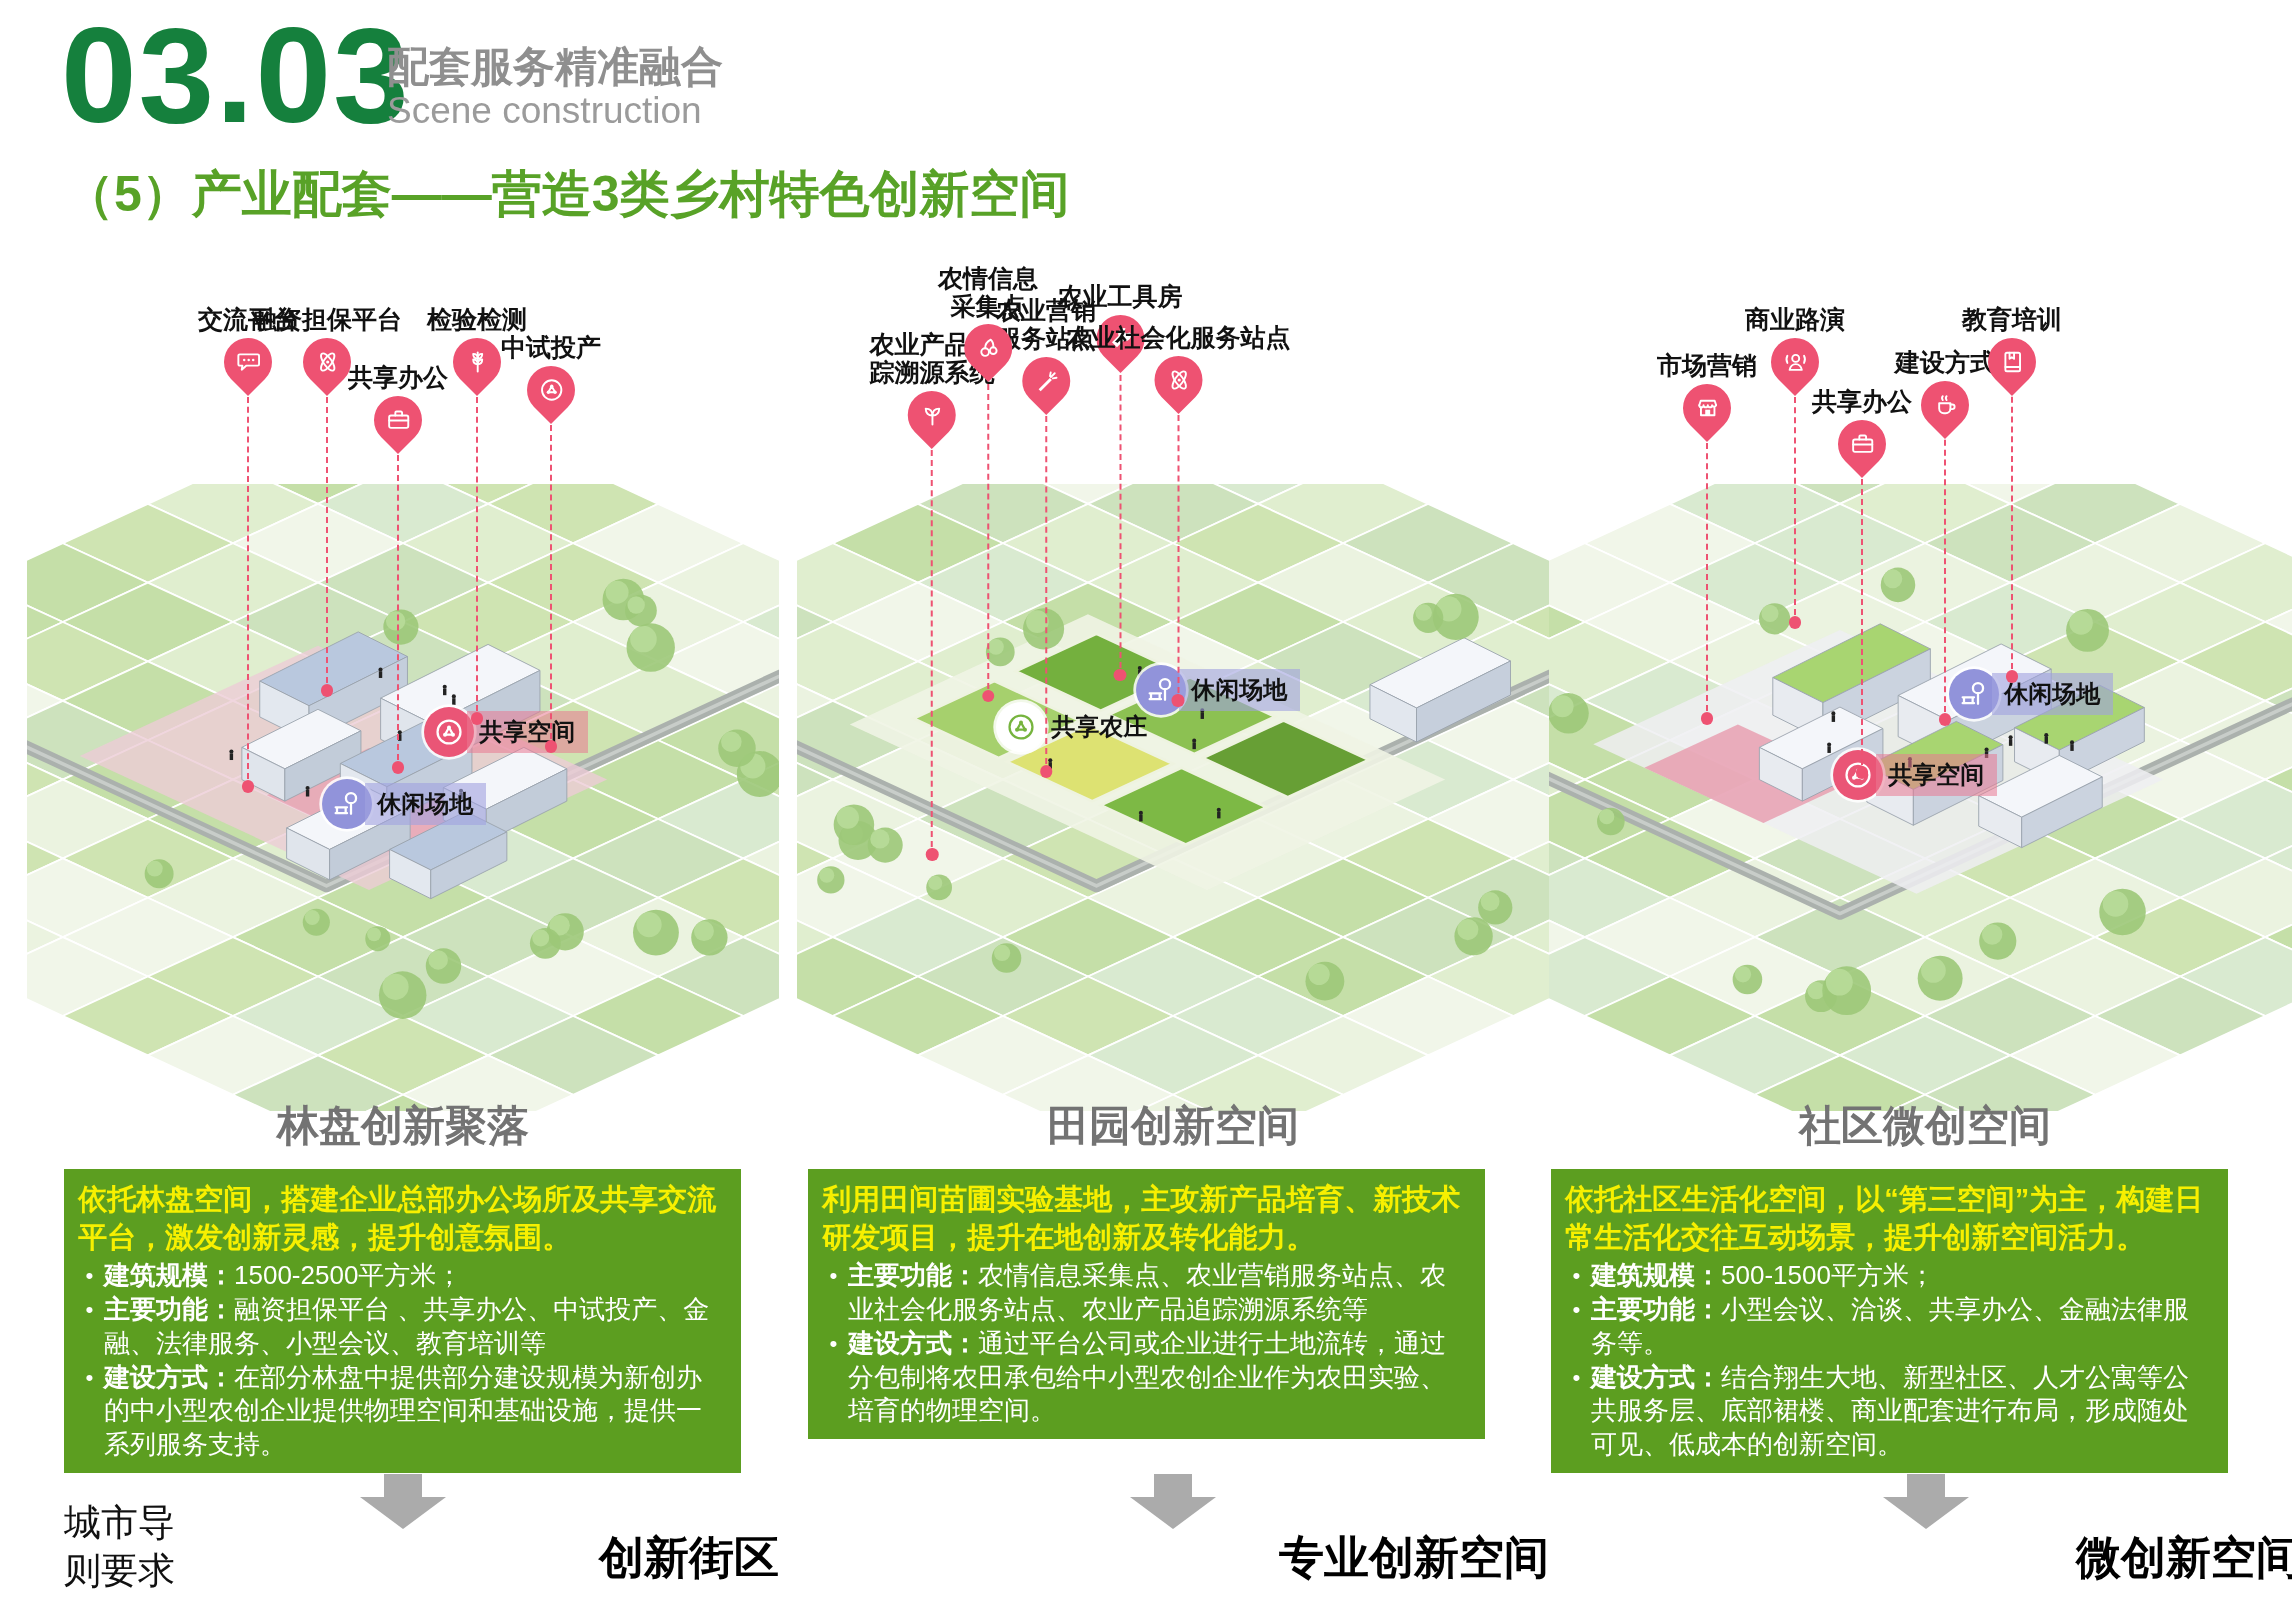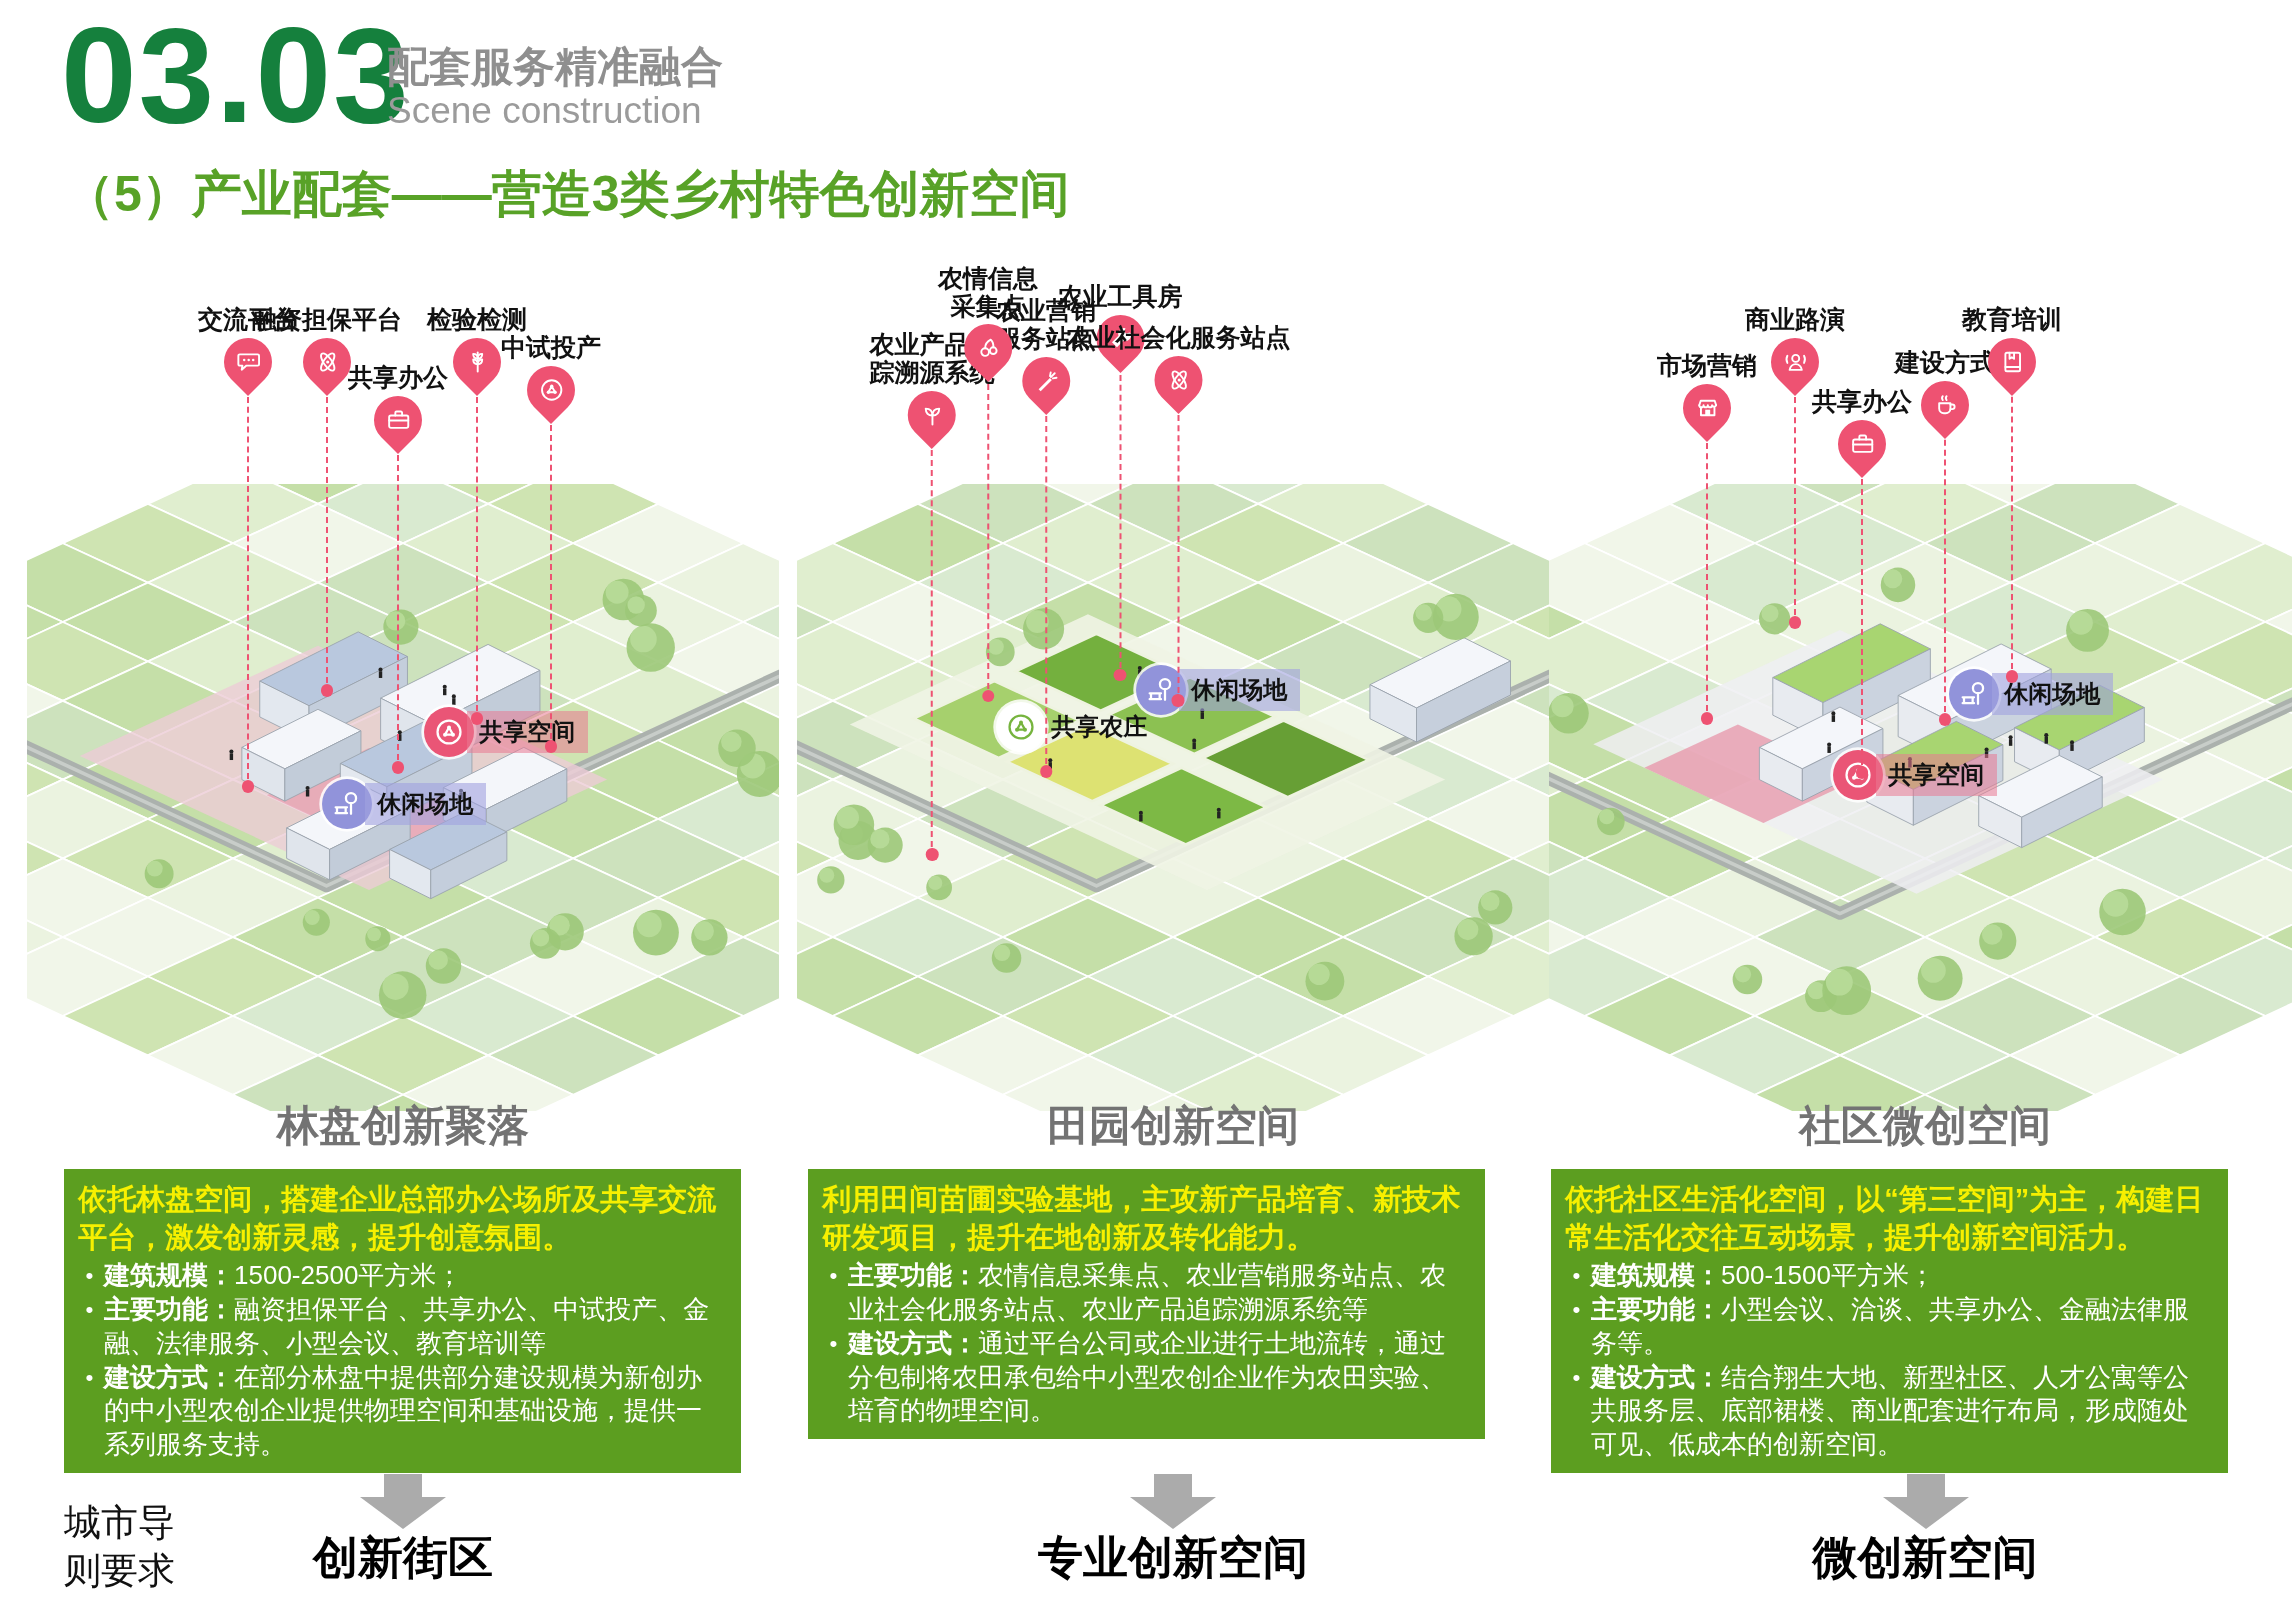"创新街区" .result-label { text-align: center -> right }
